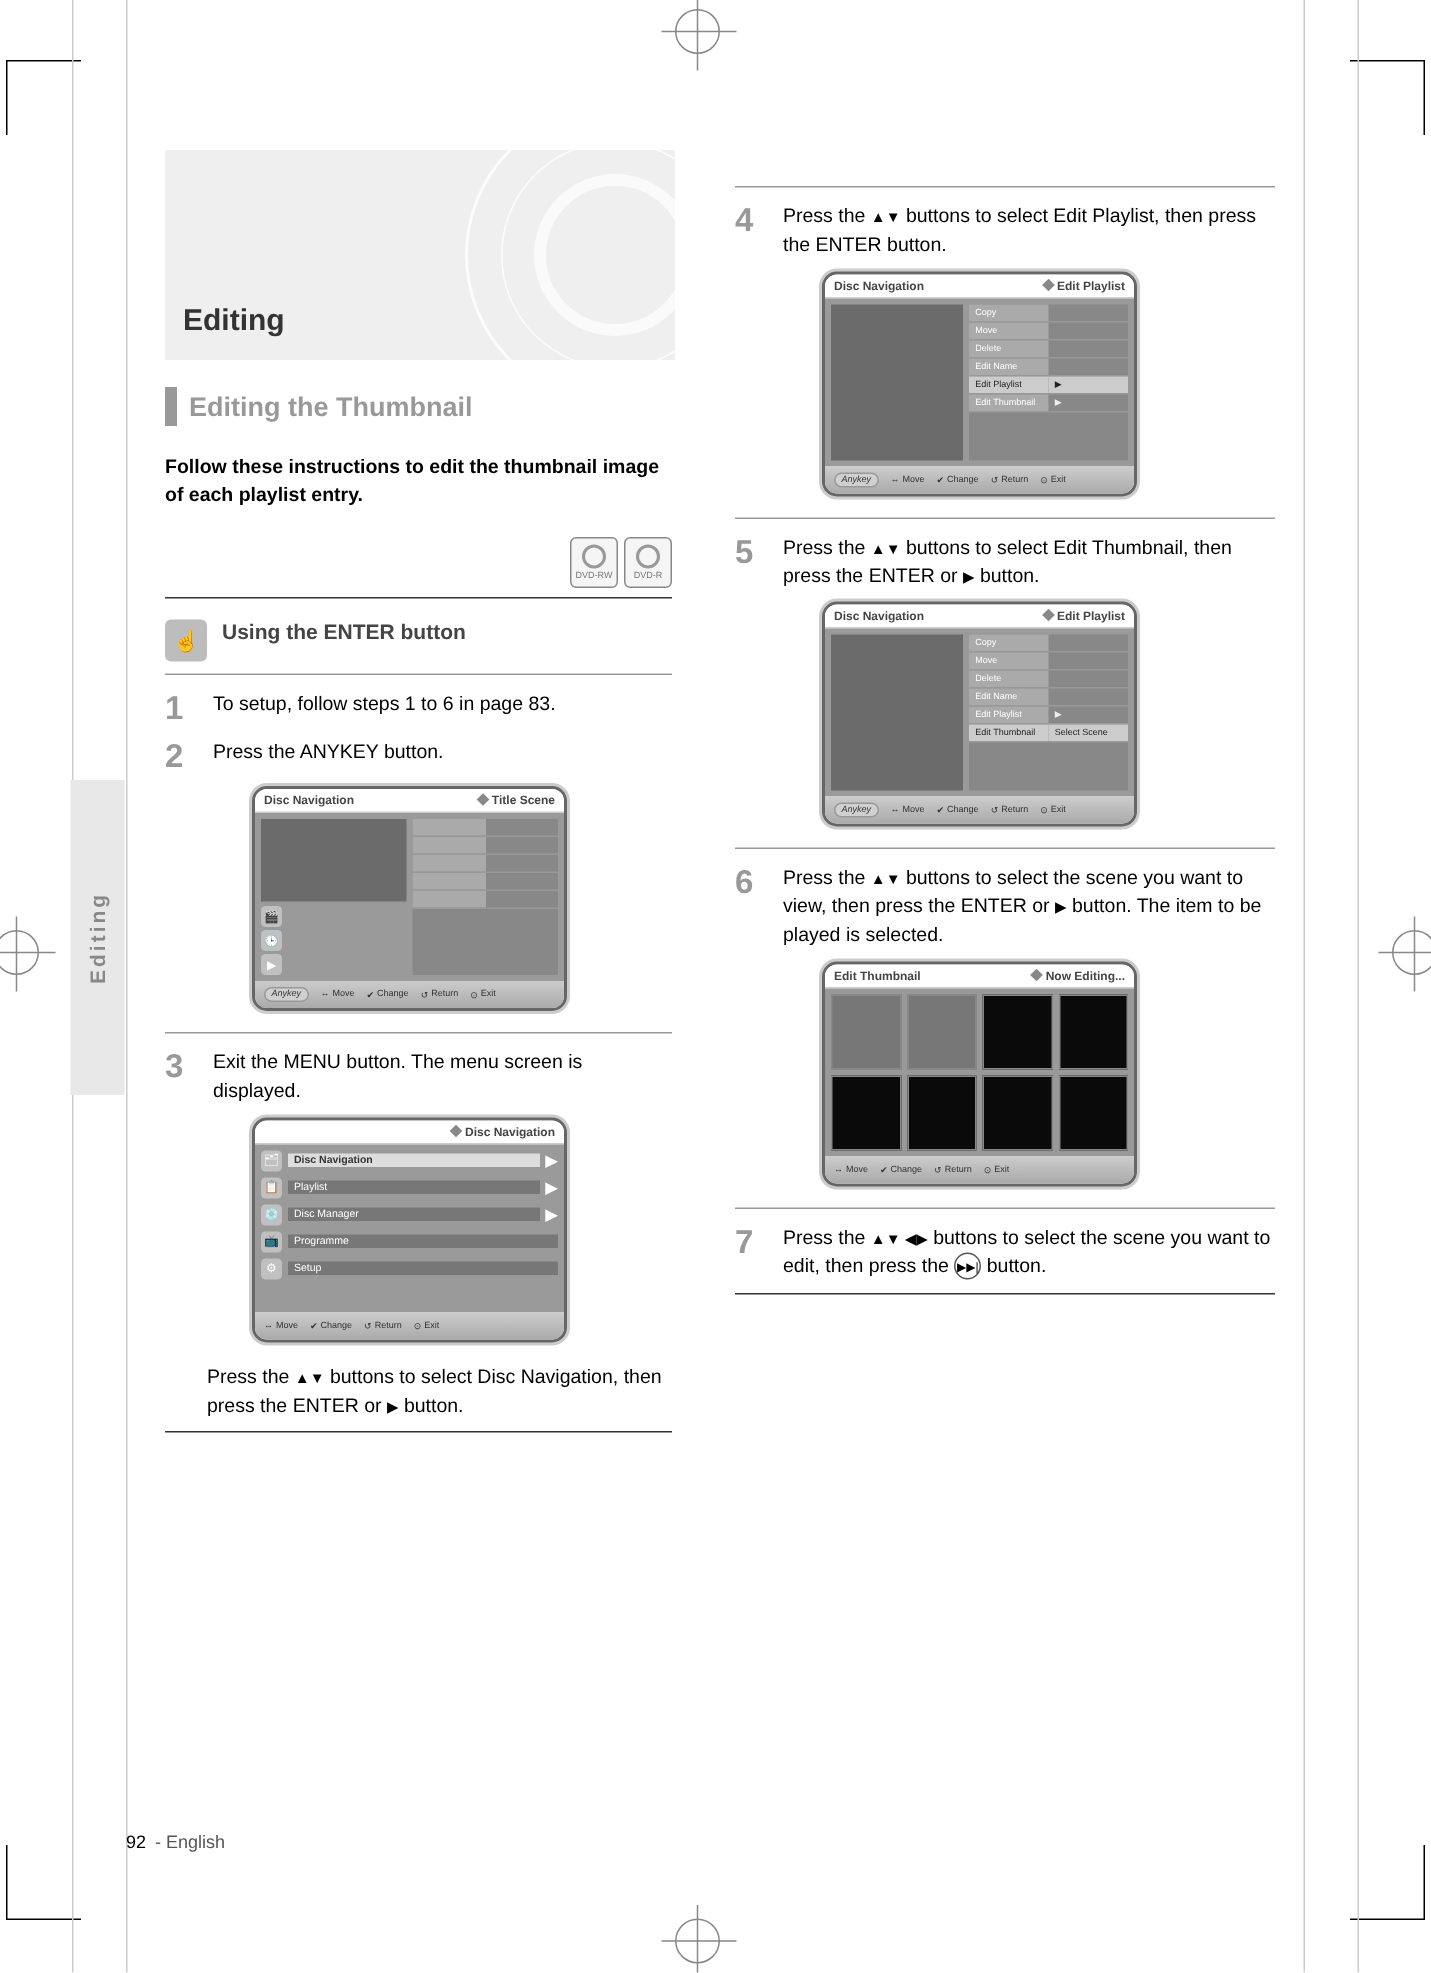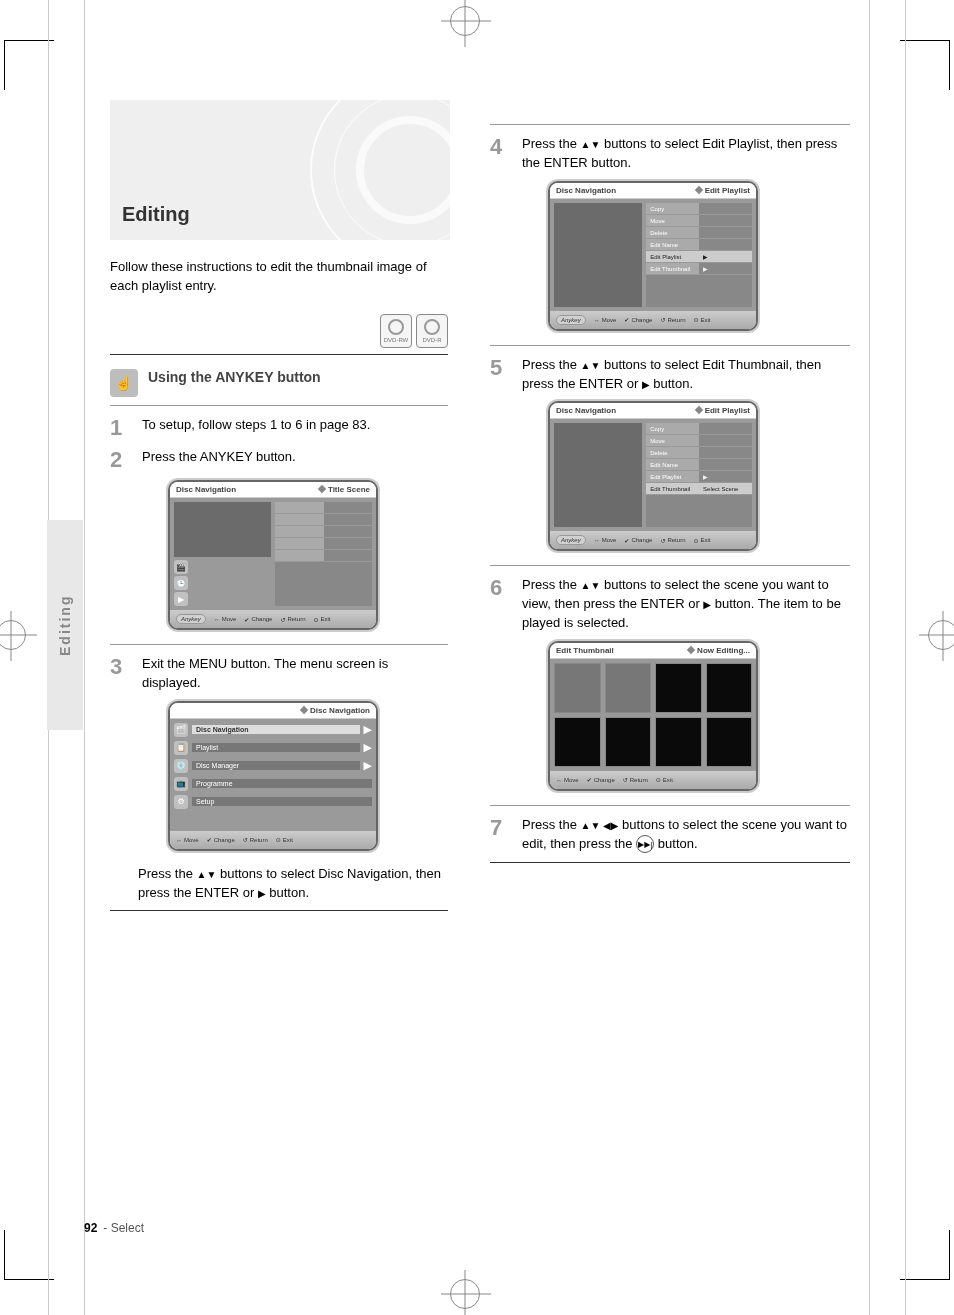"Editing the Thumbnail" div.section-title { html: none -> <div> <span></span> <span>Editing the Thumbnail</span> </div> }
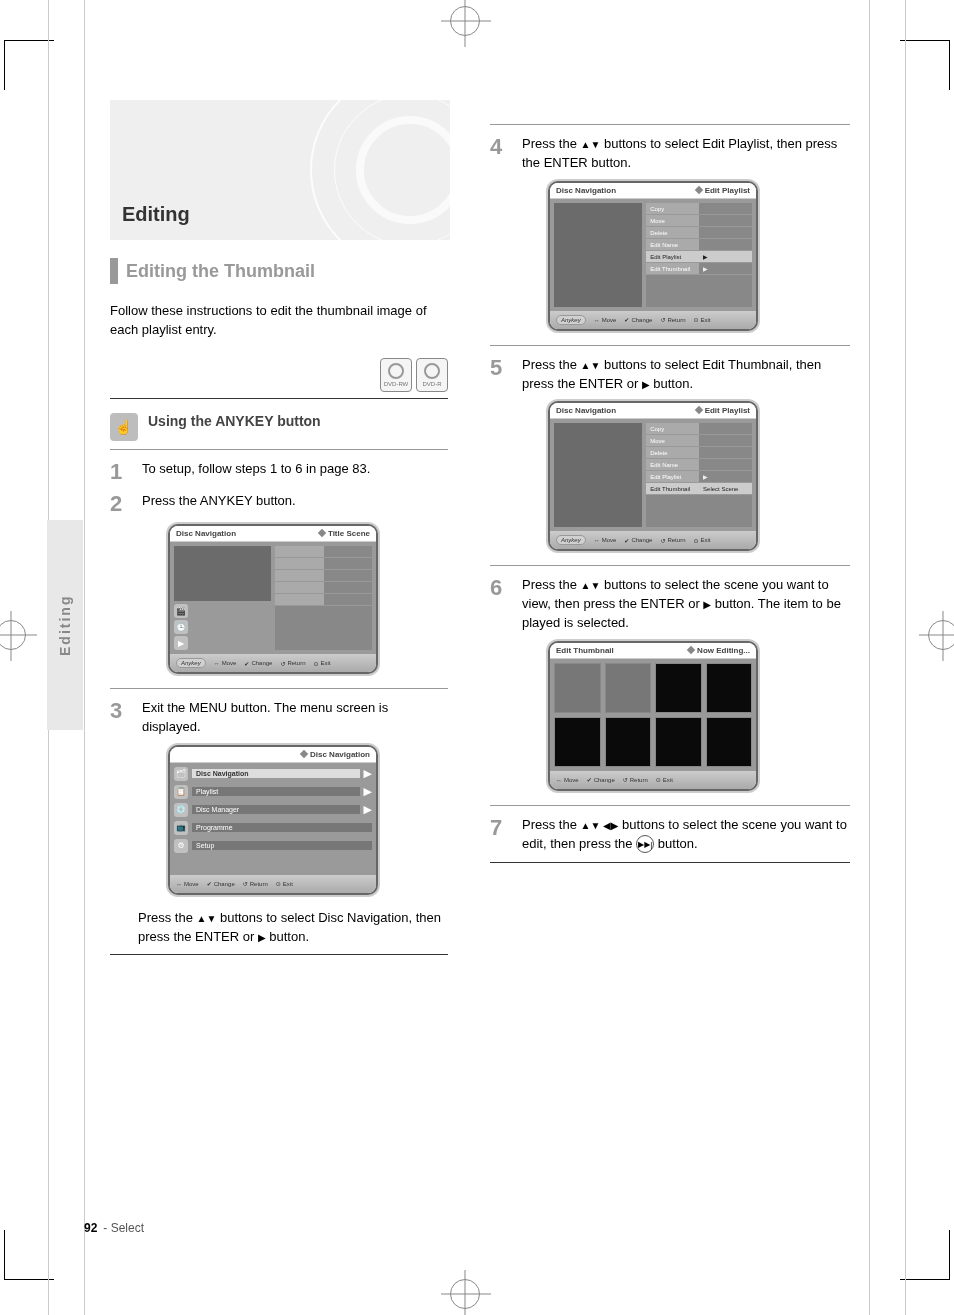"Follow these instructions to edit" .para { font-weight: none -> bold }
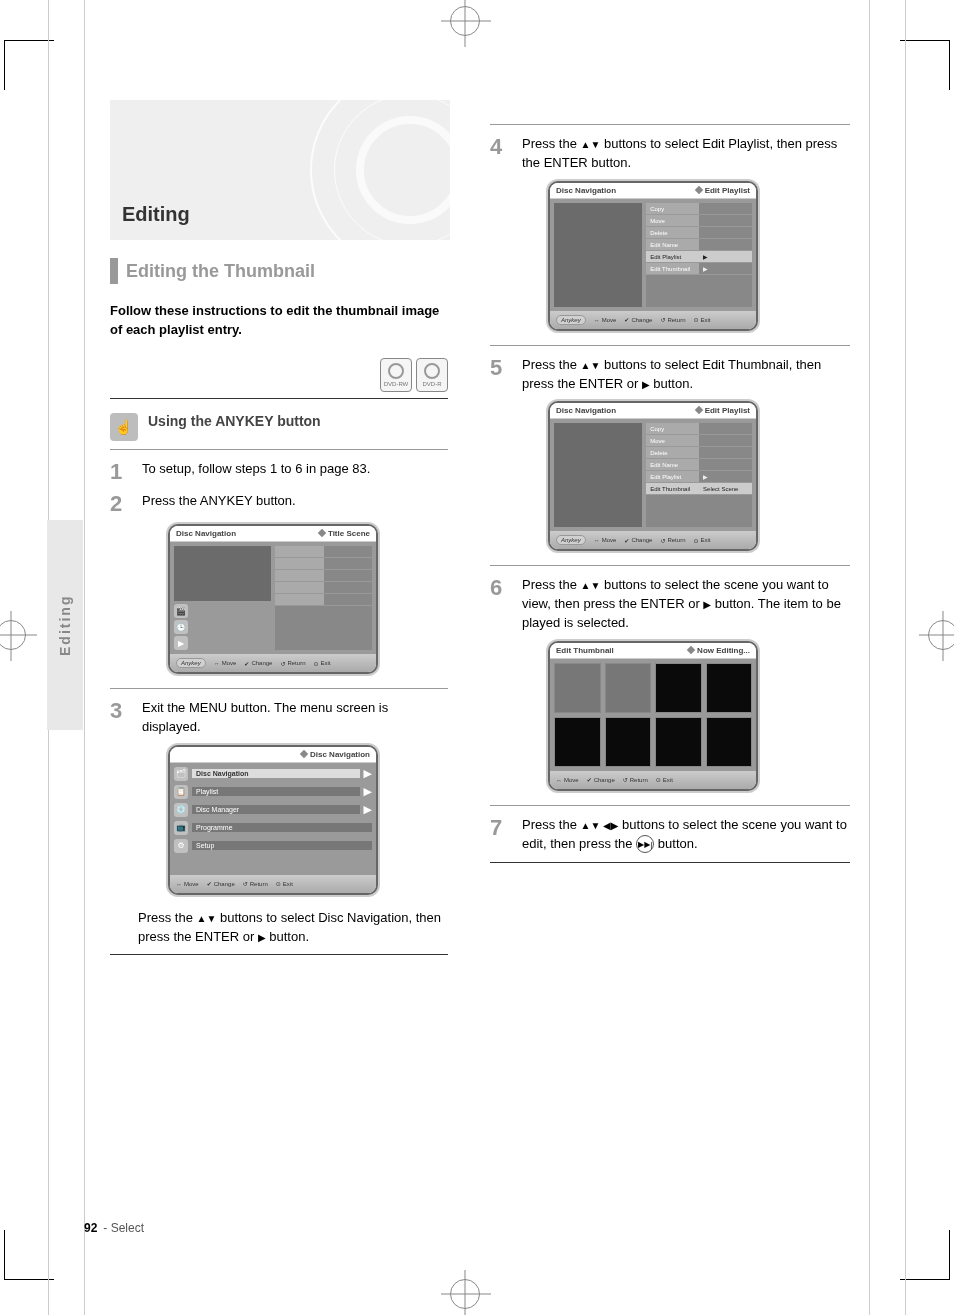"Using the ANYKEY button" div { text: ANYKEY -> ENTER }
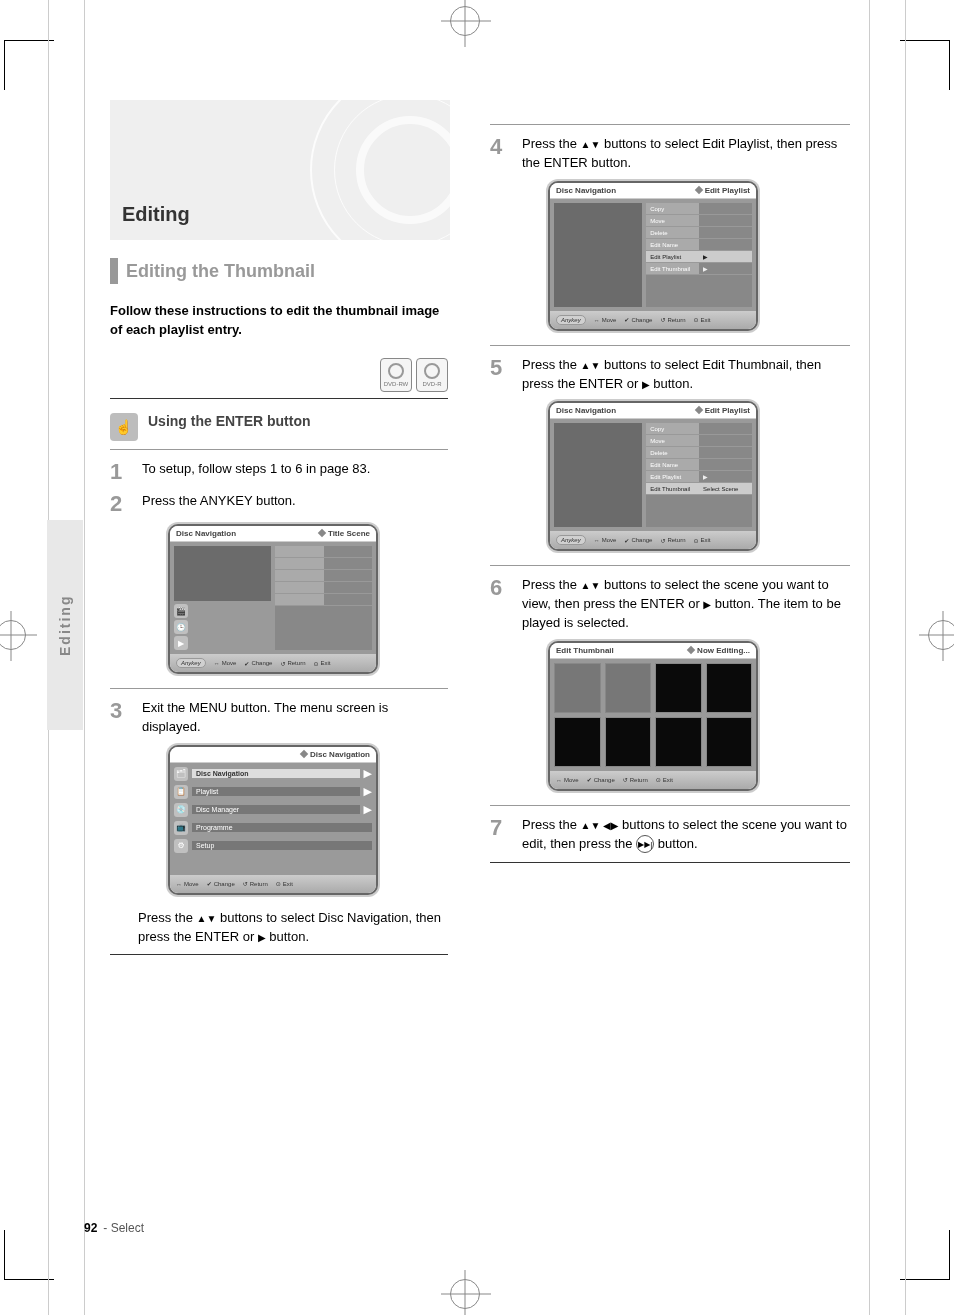"92" .page-num .pn { font-weight: bold -> normal }
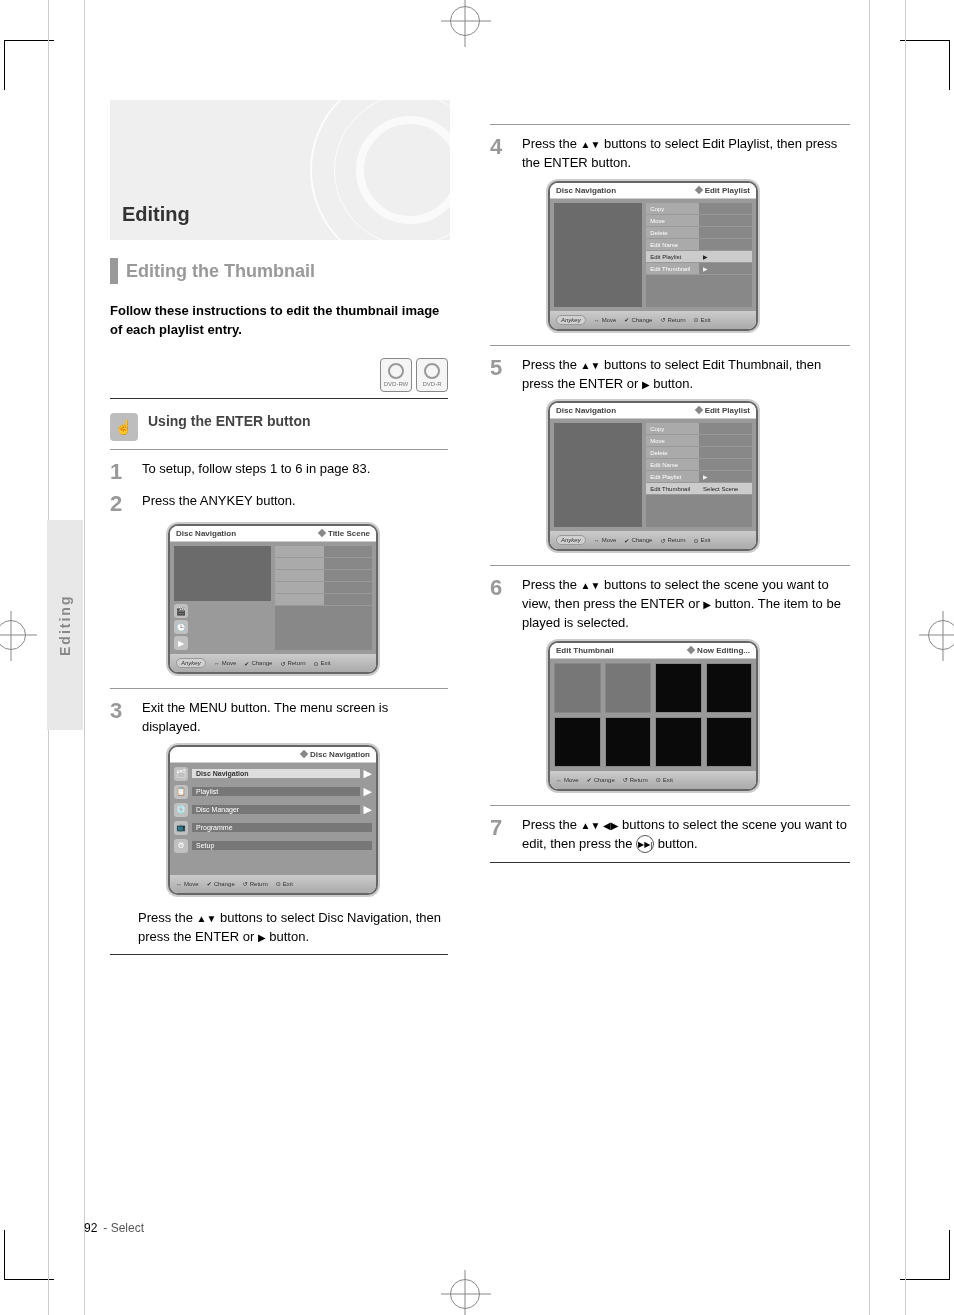"- Select" span.sec { text: Select -> English }
